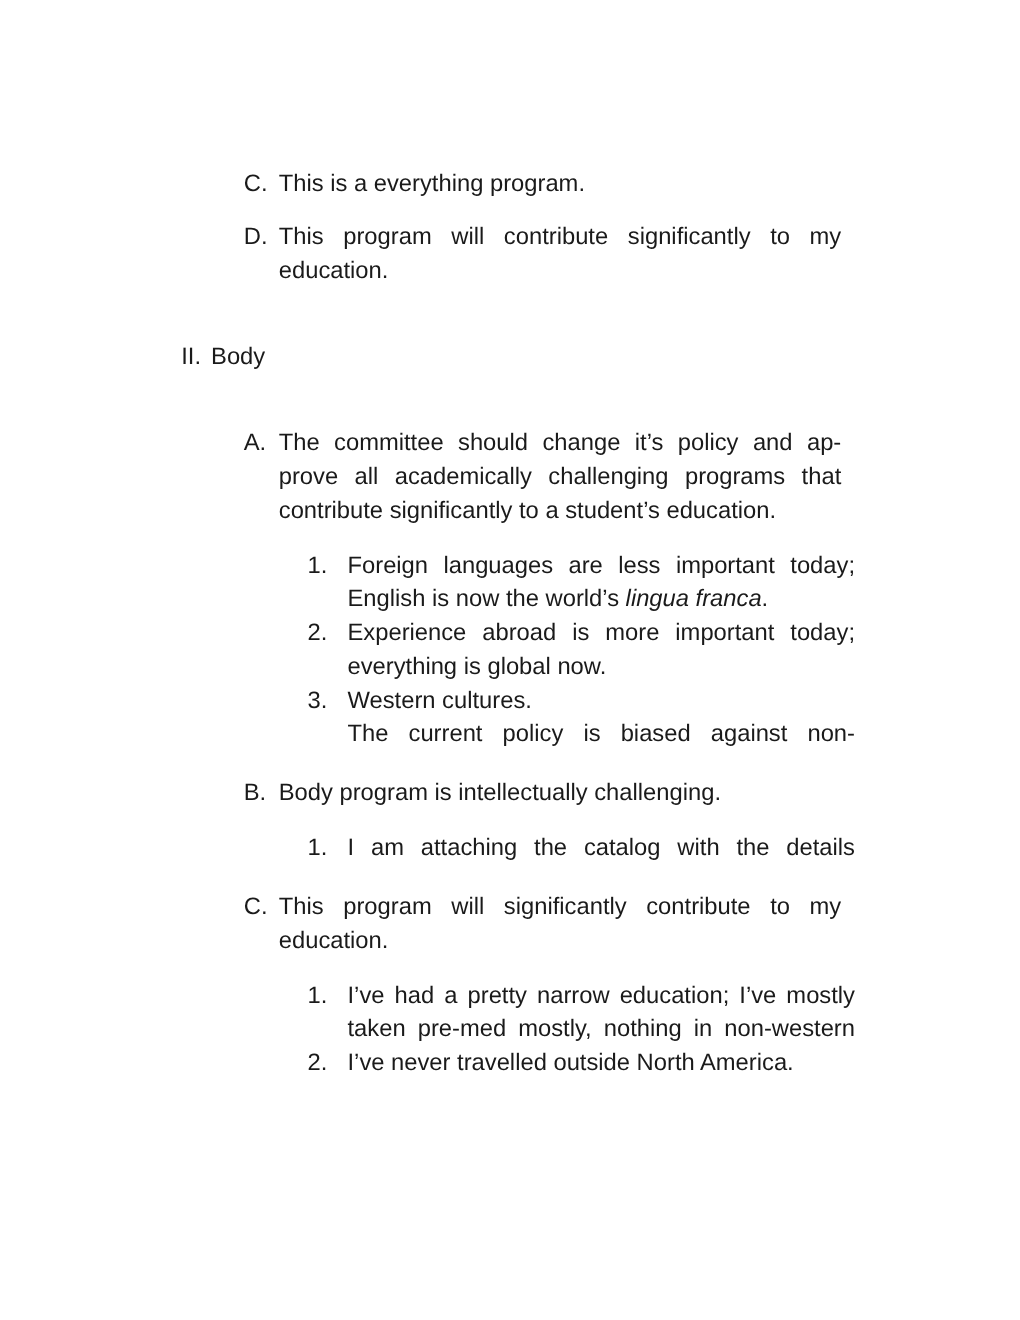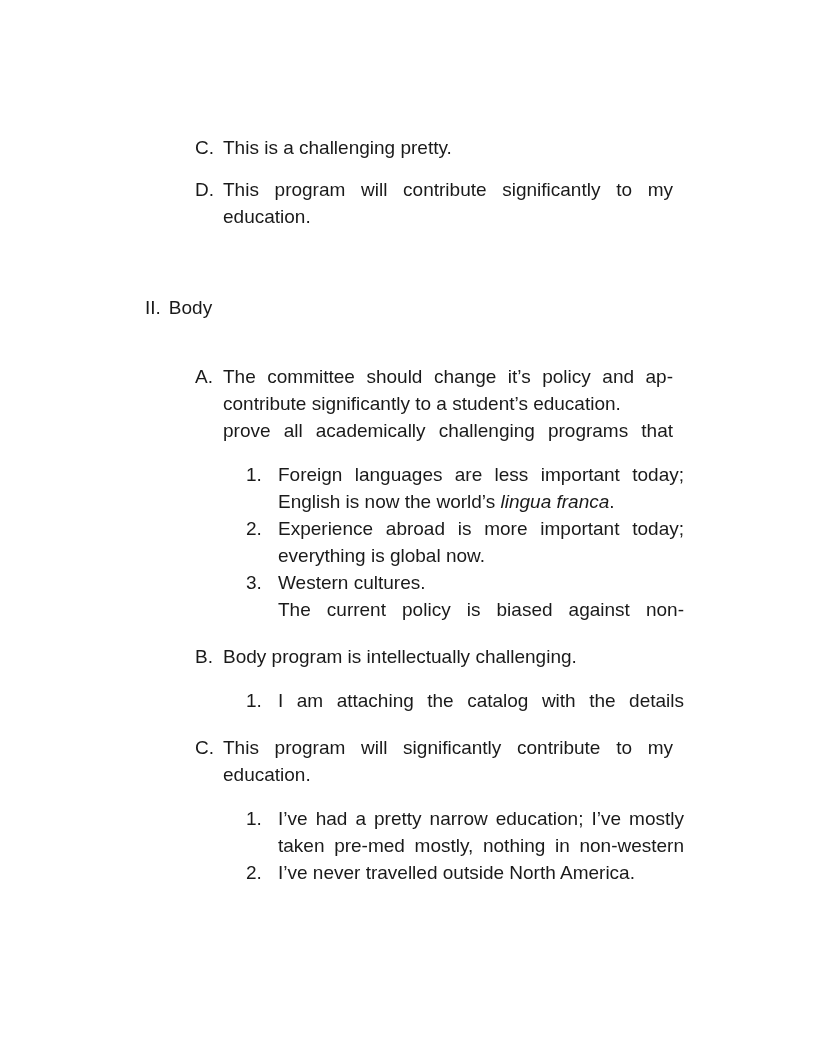"This is a challenging pretty." div.line { text: challenging pretty -> everything program }
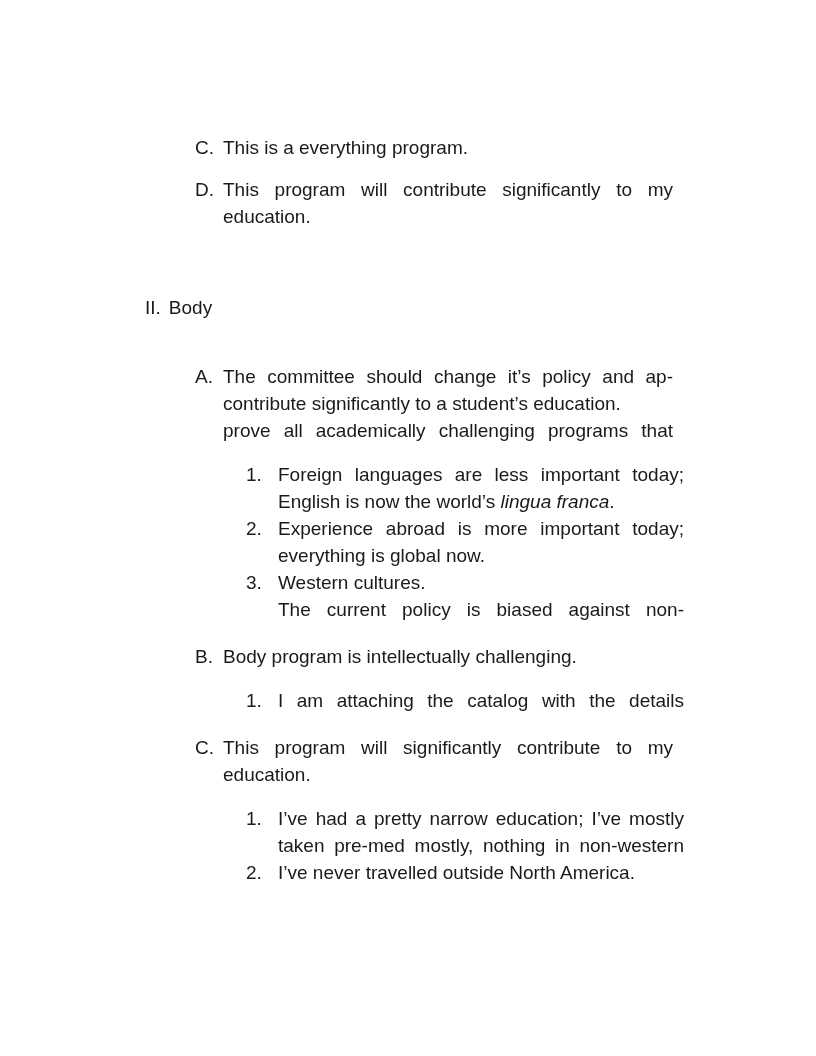"II. Body" .heading { margin-top: 64px -> 42px }
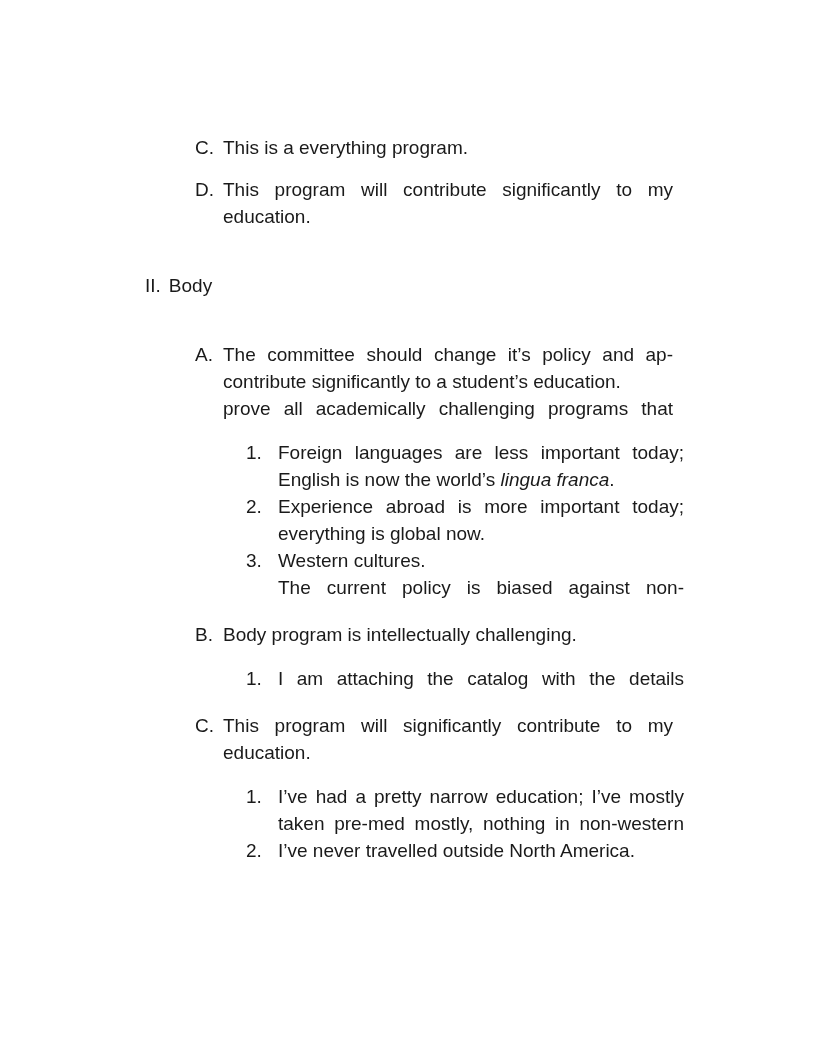"contribute significantly to a student’s" div.line { order: before "prove all academically challenging" -> after "prove all academically challenging" }
